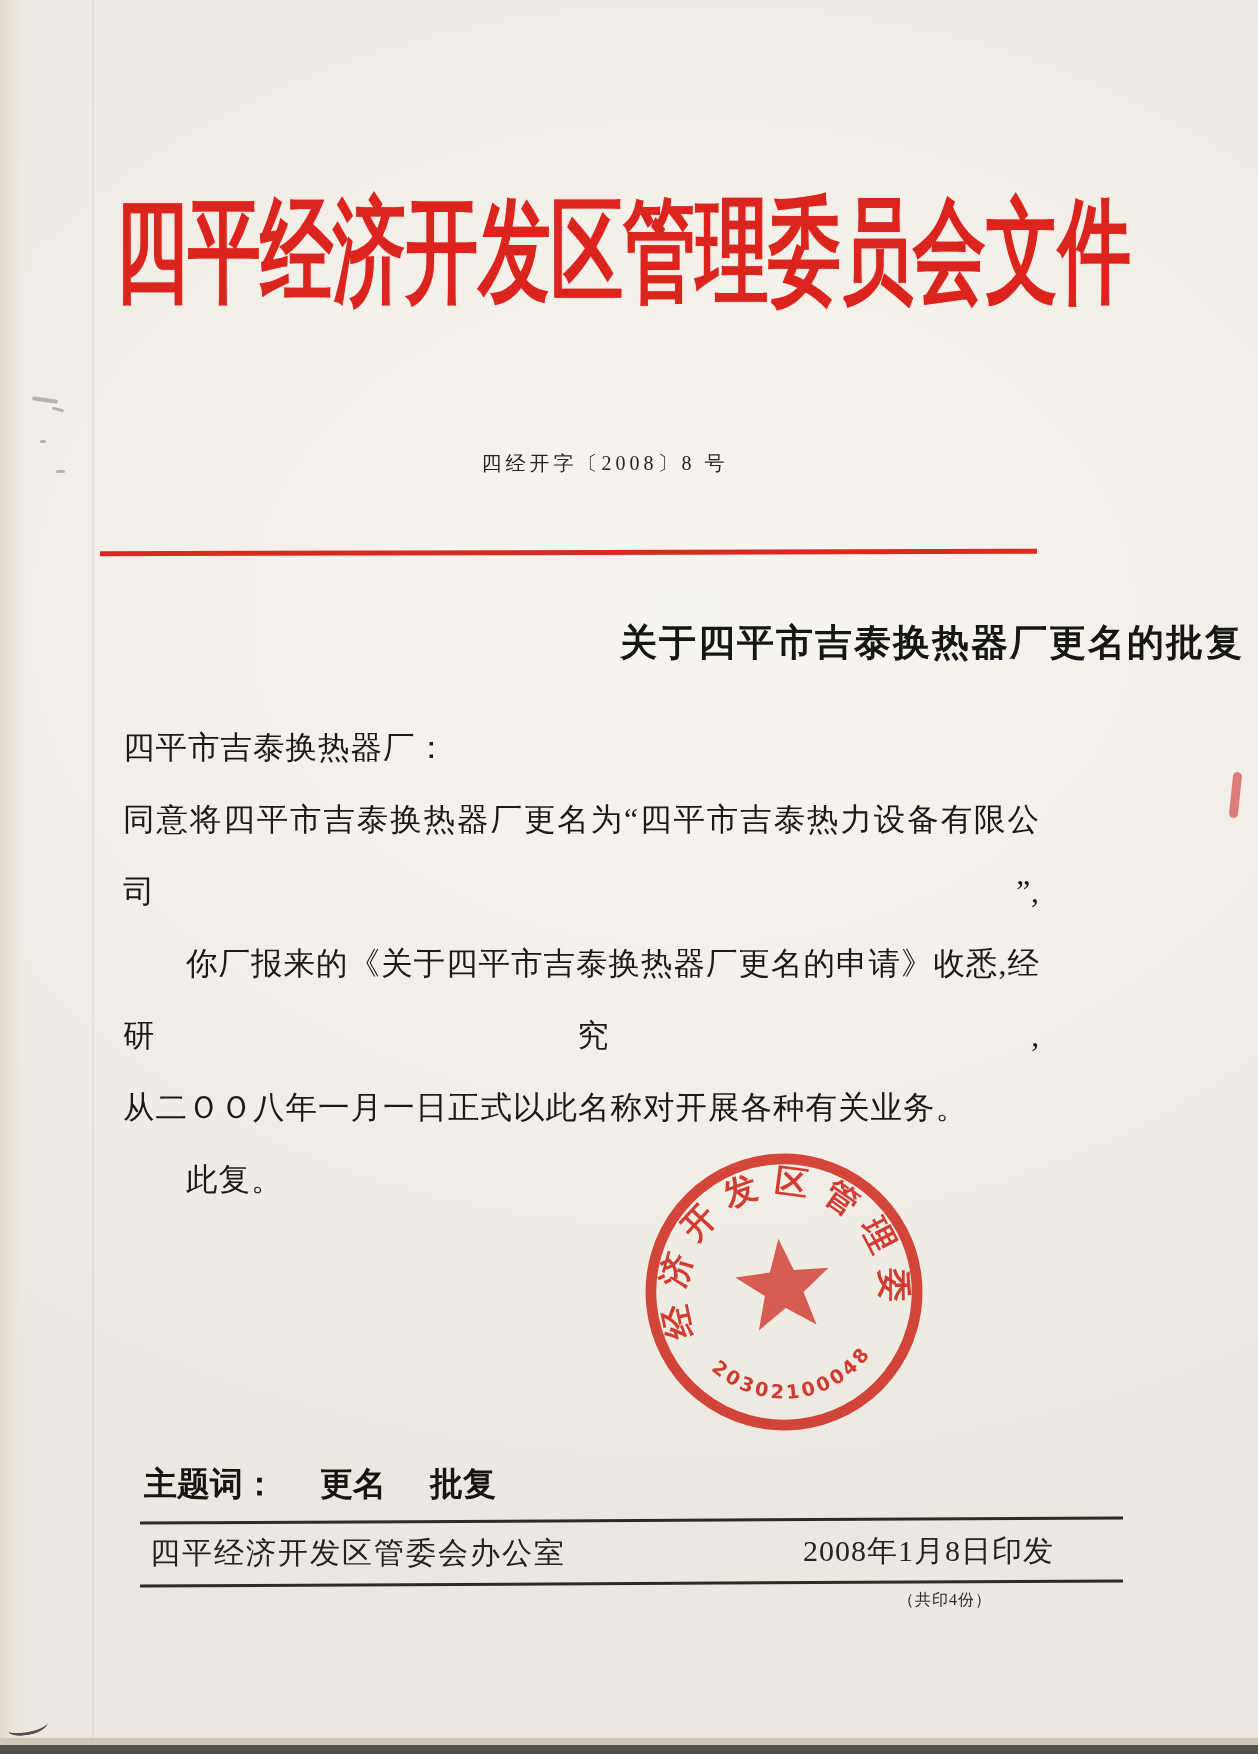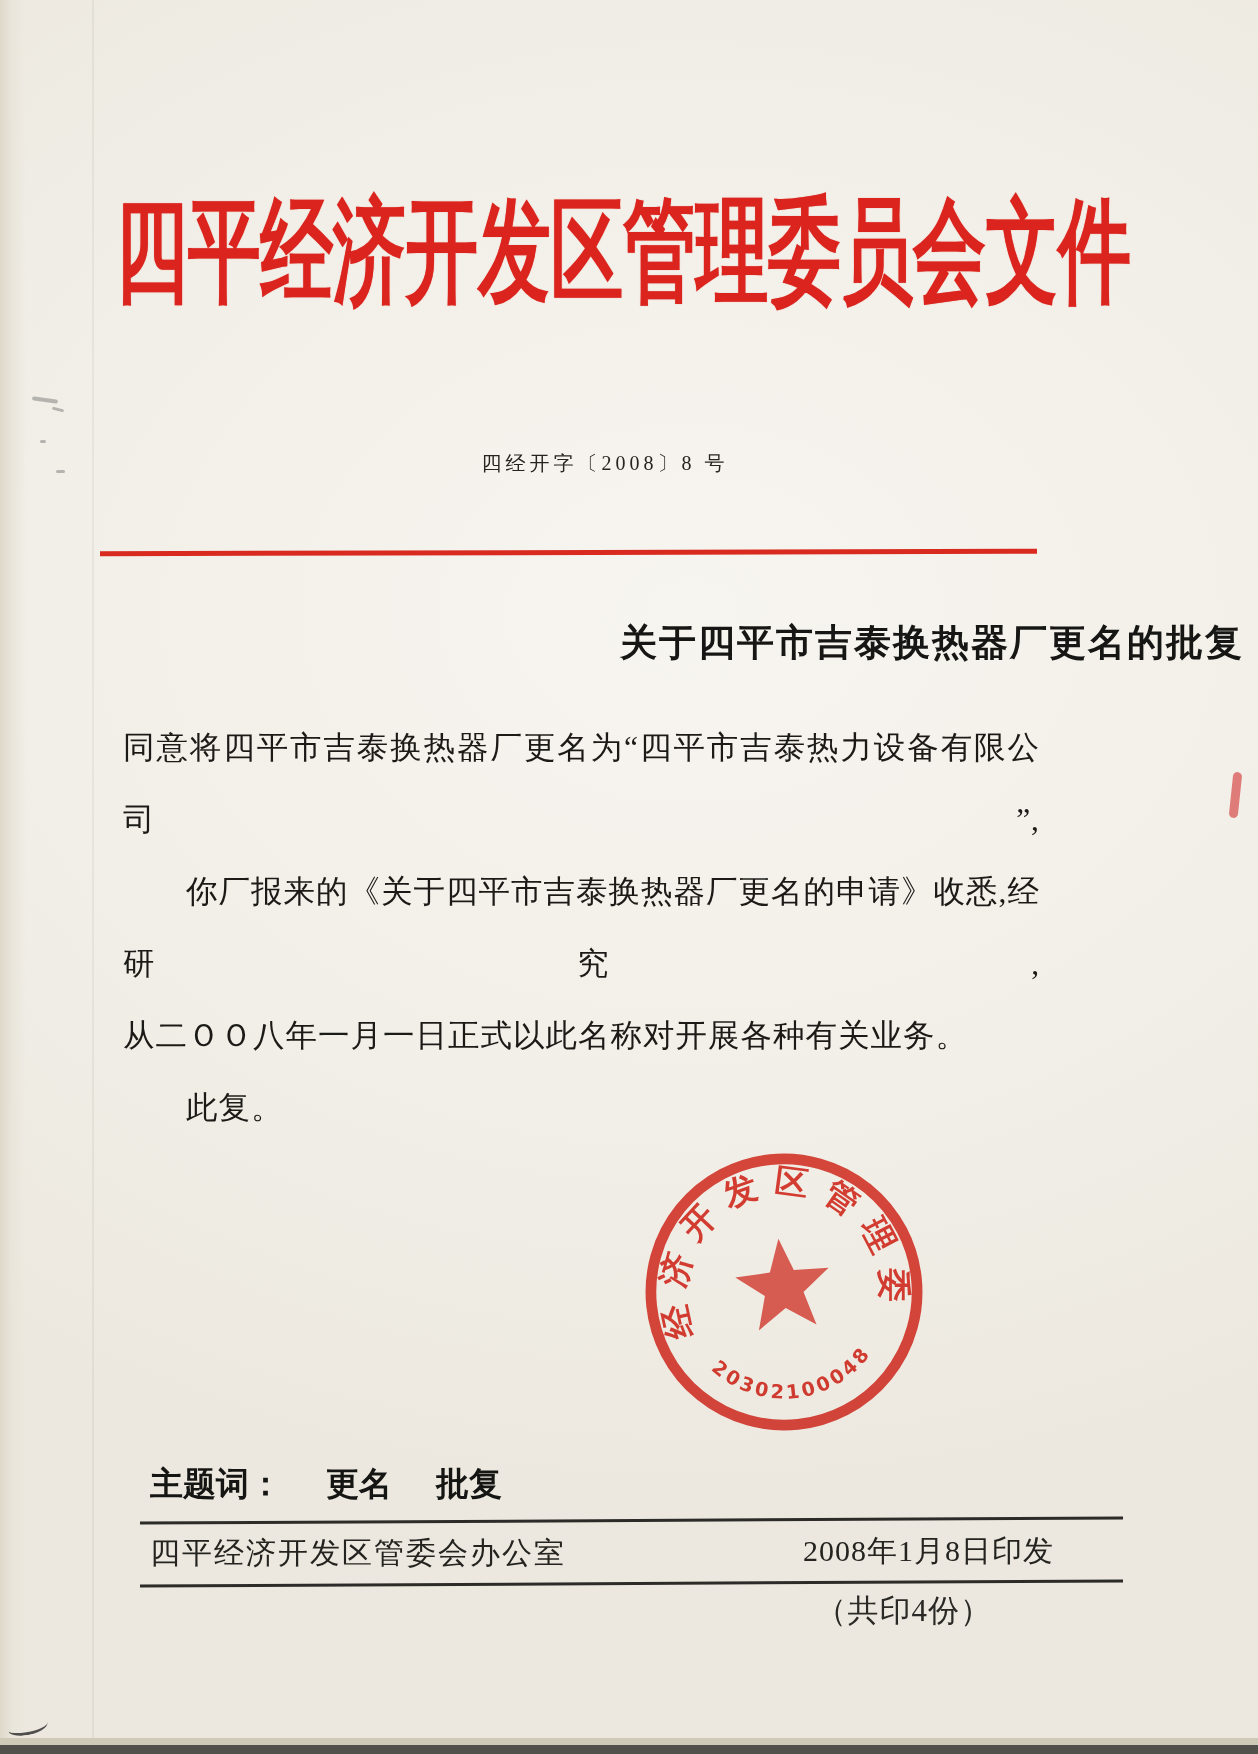"四平市吉泰换热器厂：" div.line { html: none -> <div>四平市吉泰换热器厂：</div> }
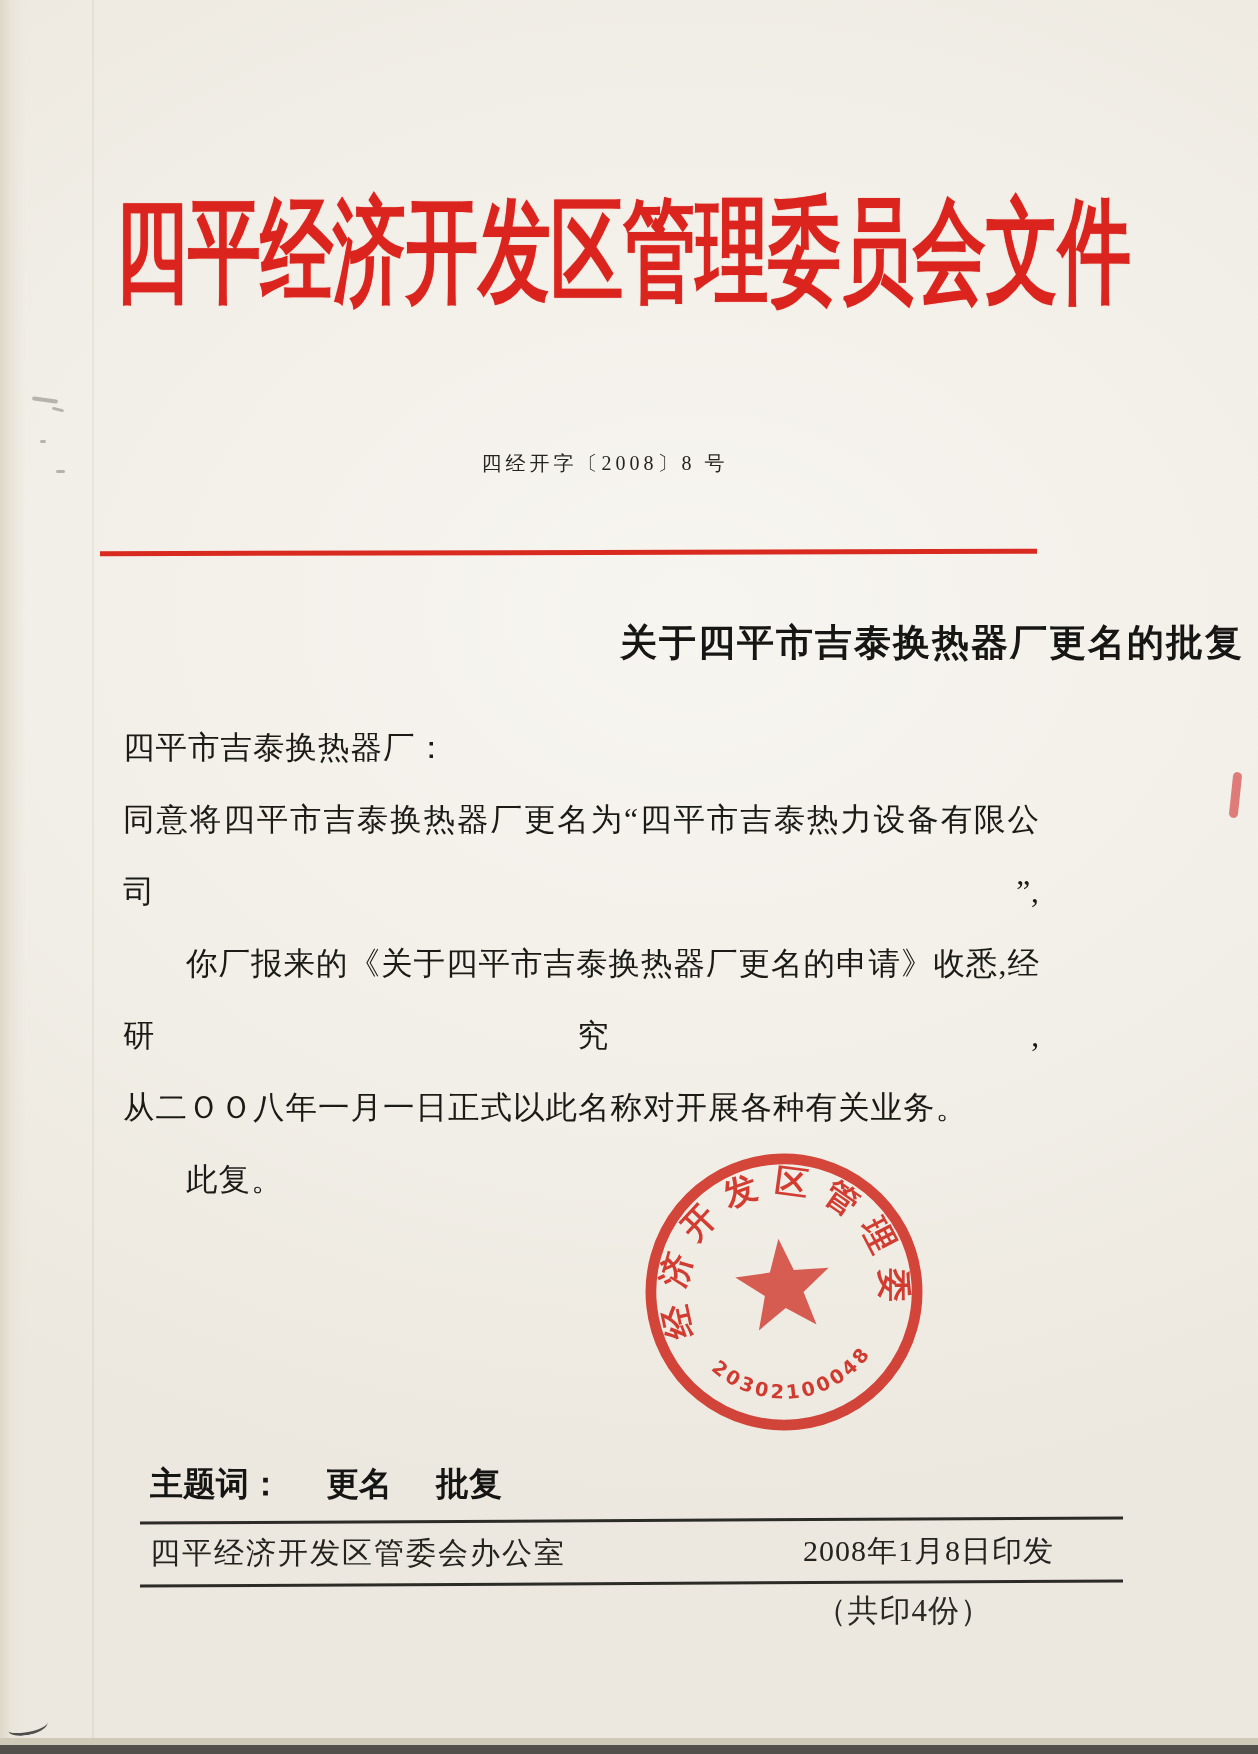"主题词： 更名 批复" .keywords { left: 150px -> 144px }
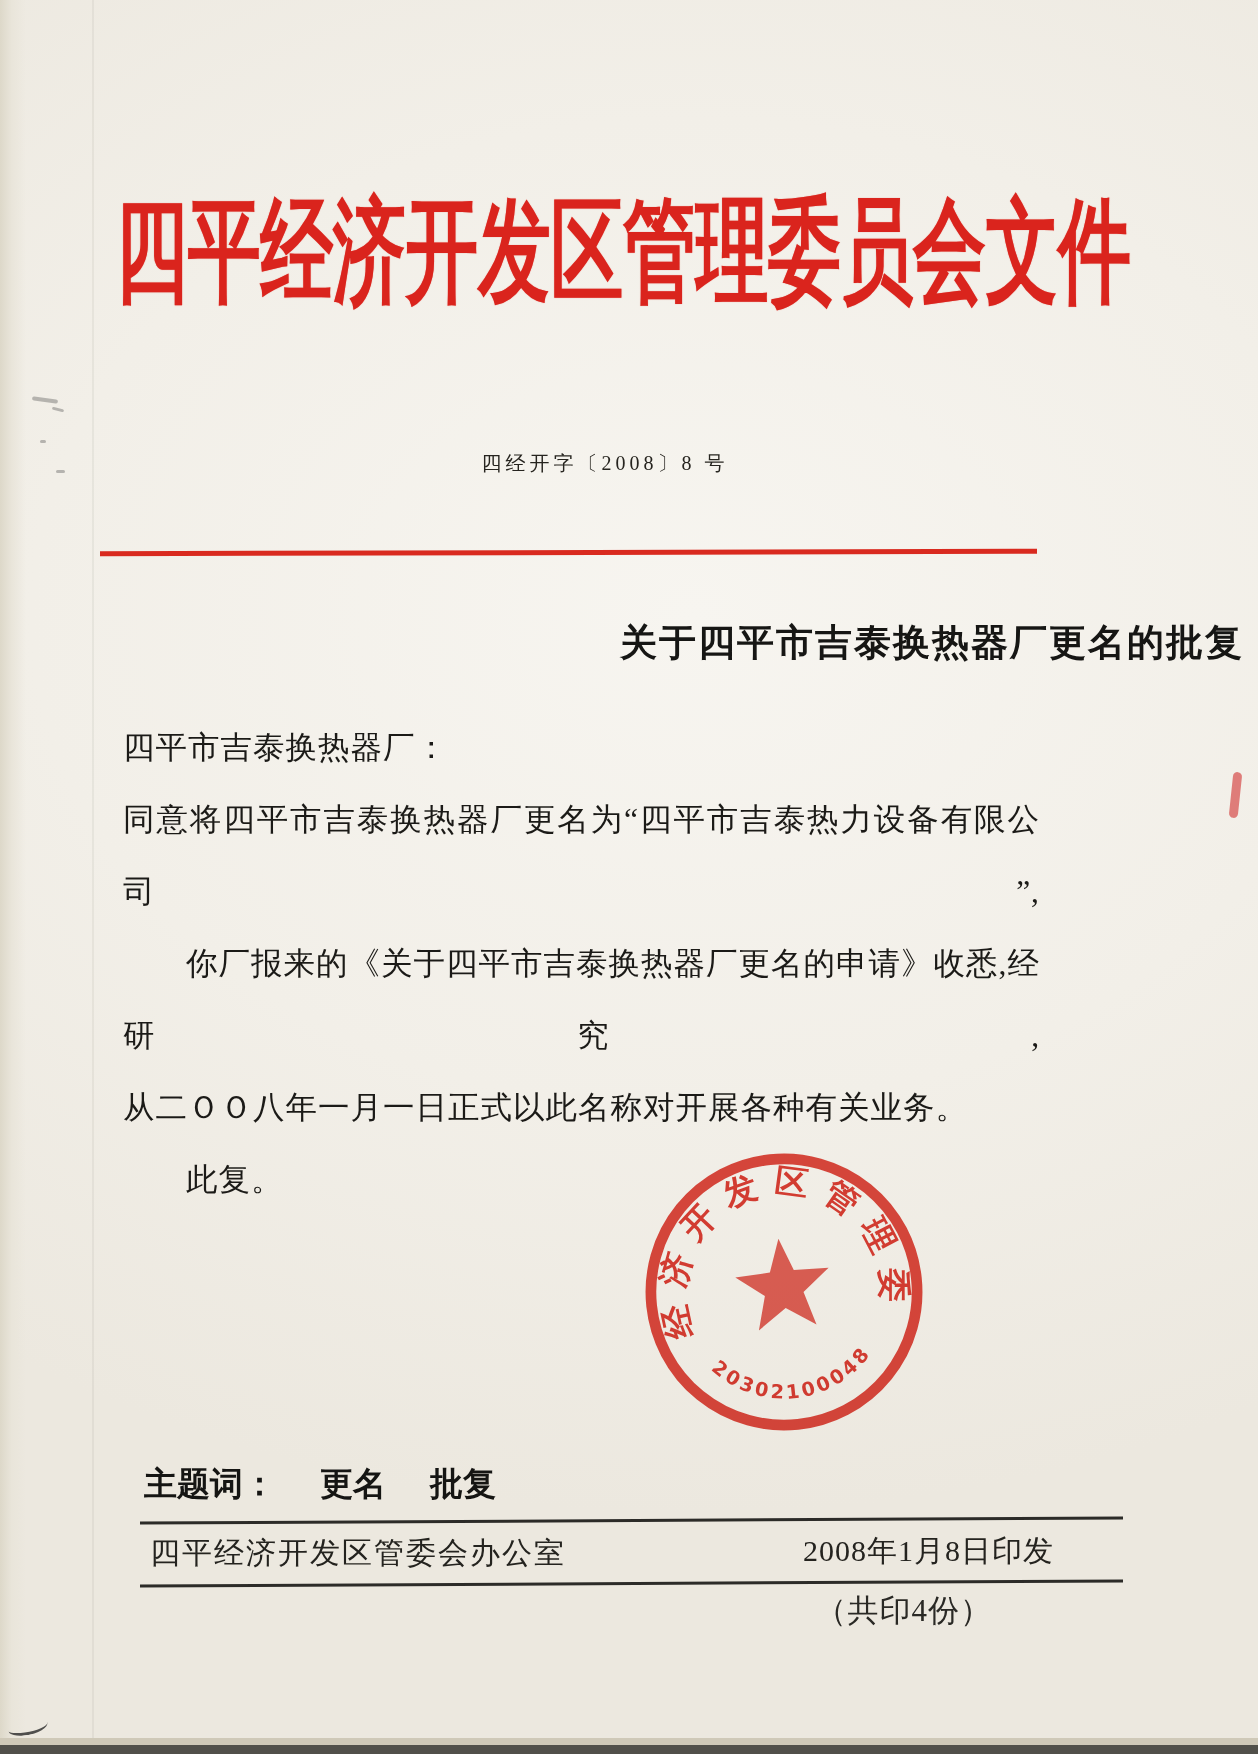"（共印4份）" .footer-copies { font-size: 31px -> 16px }
